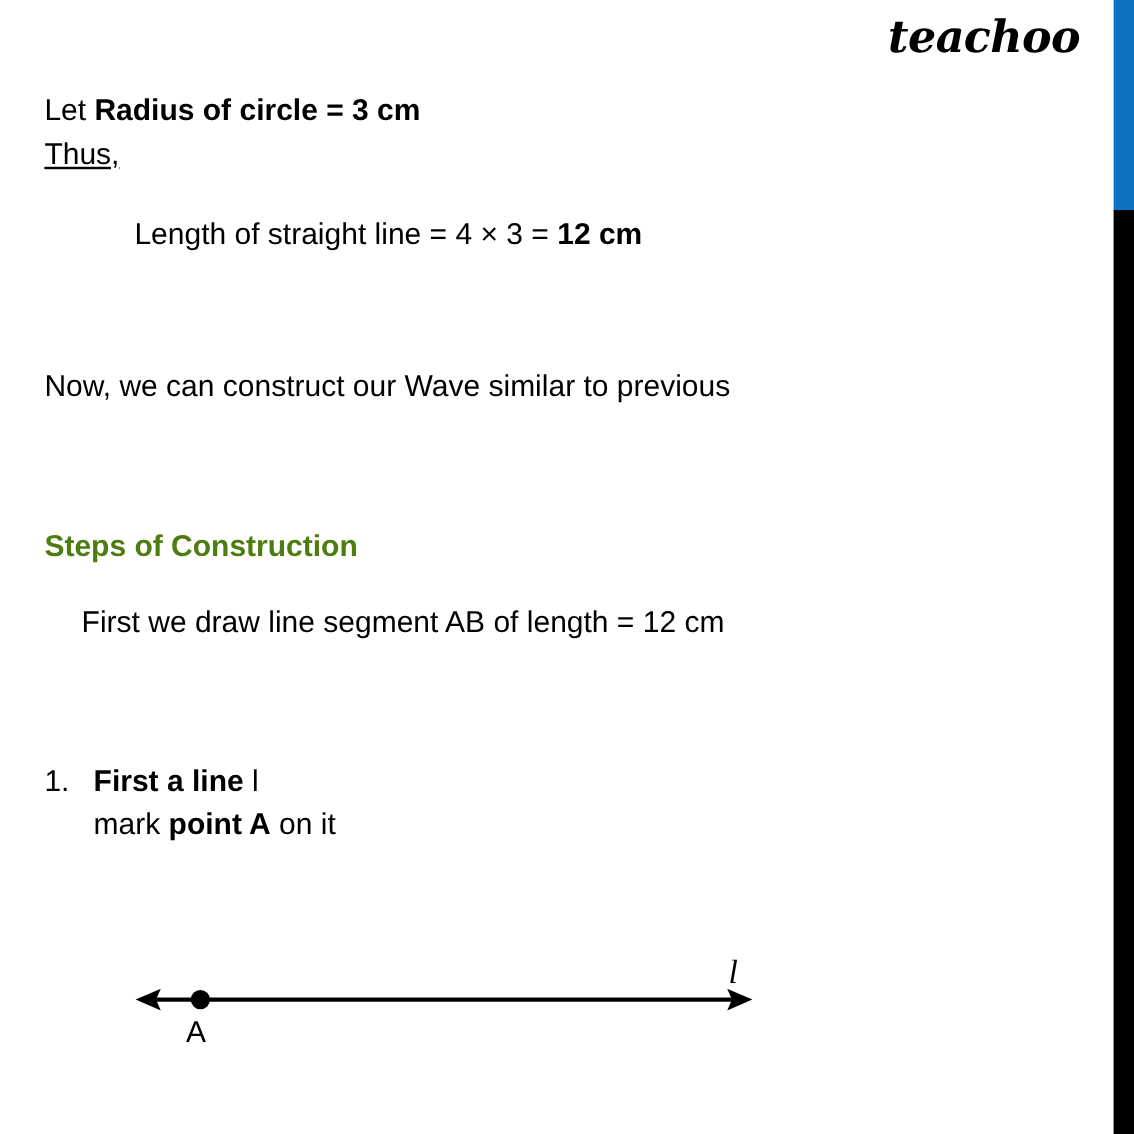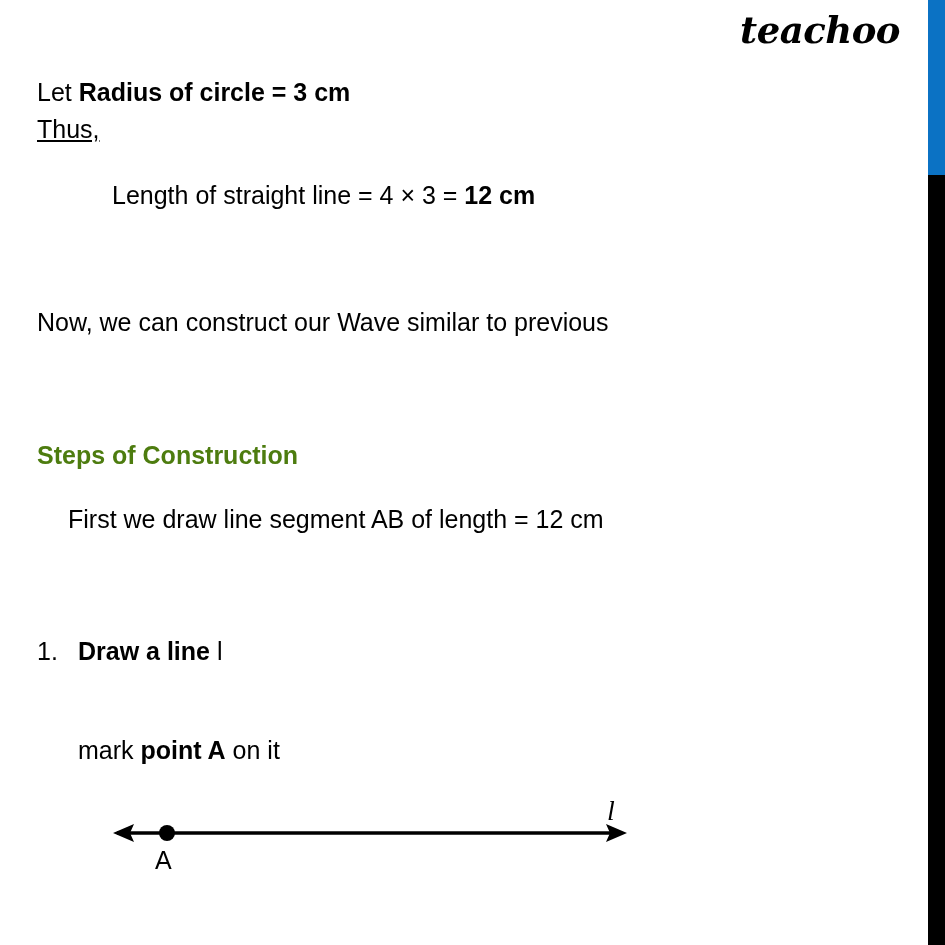"Draw a line" span.body { text: Draw -> First }
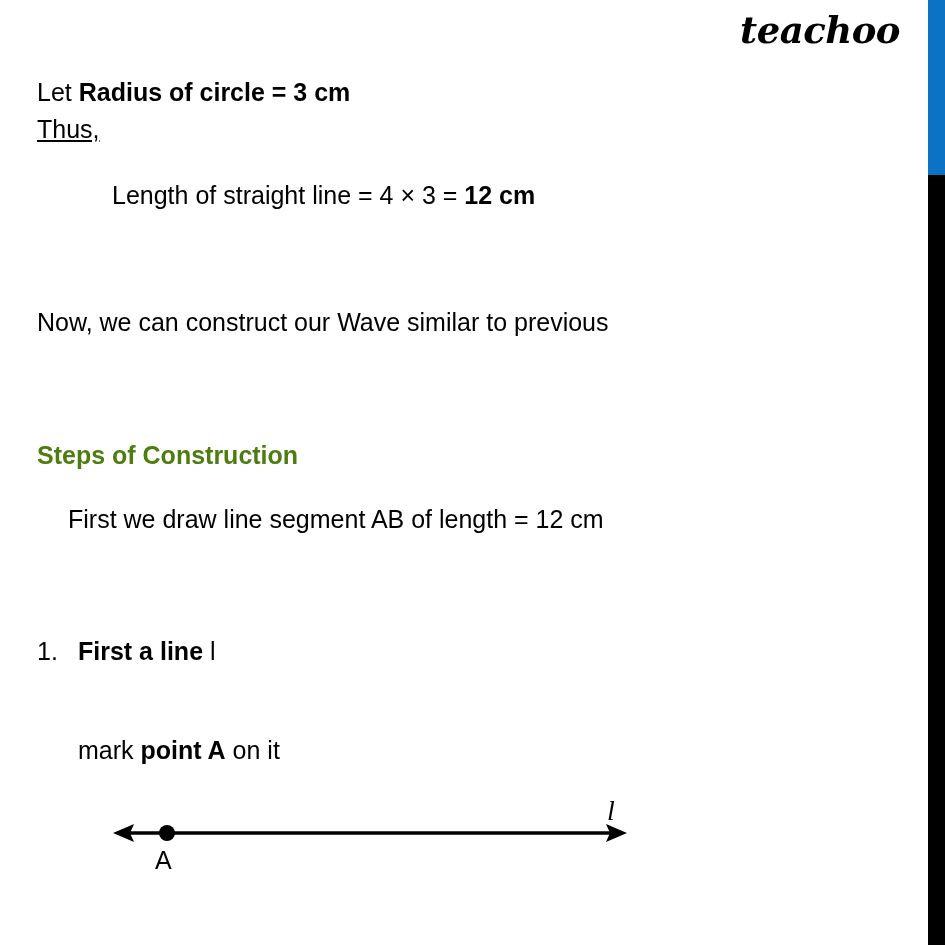"mark point A on it" div.sub-line { top: 735px -> 672px }
